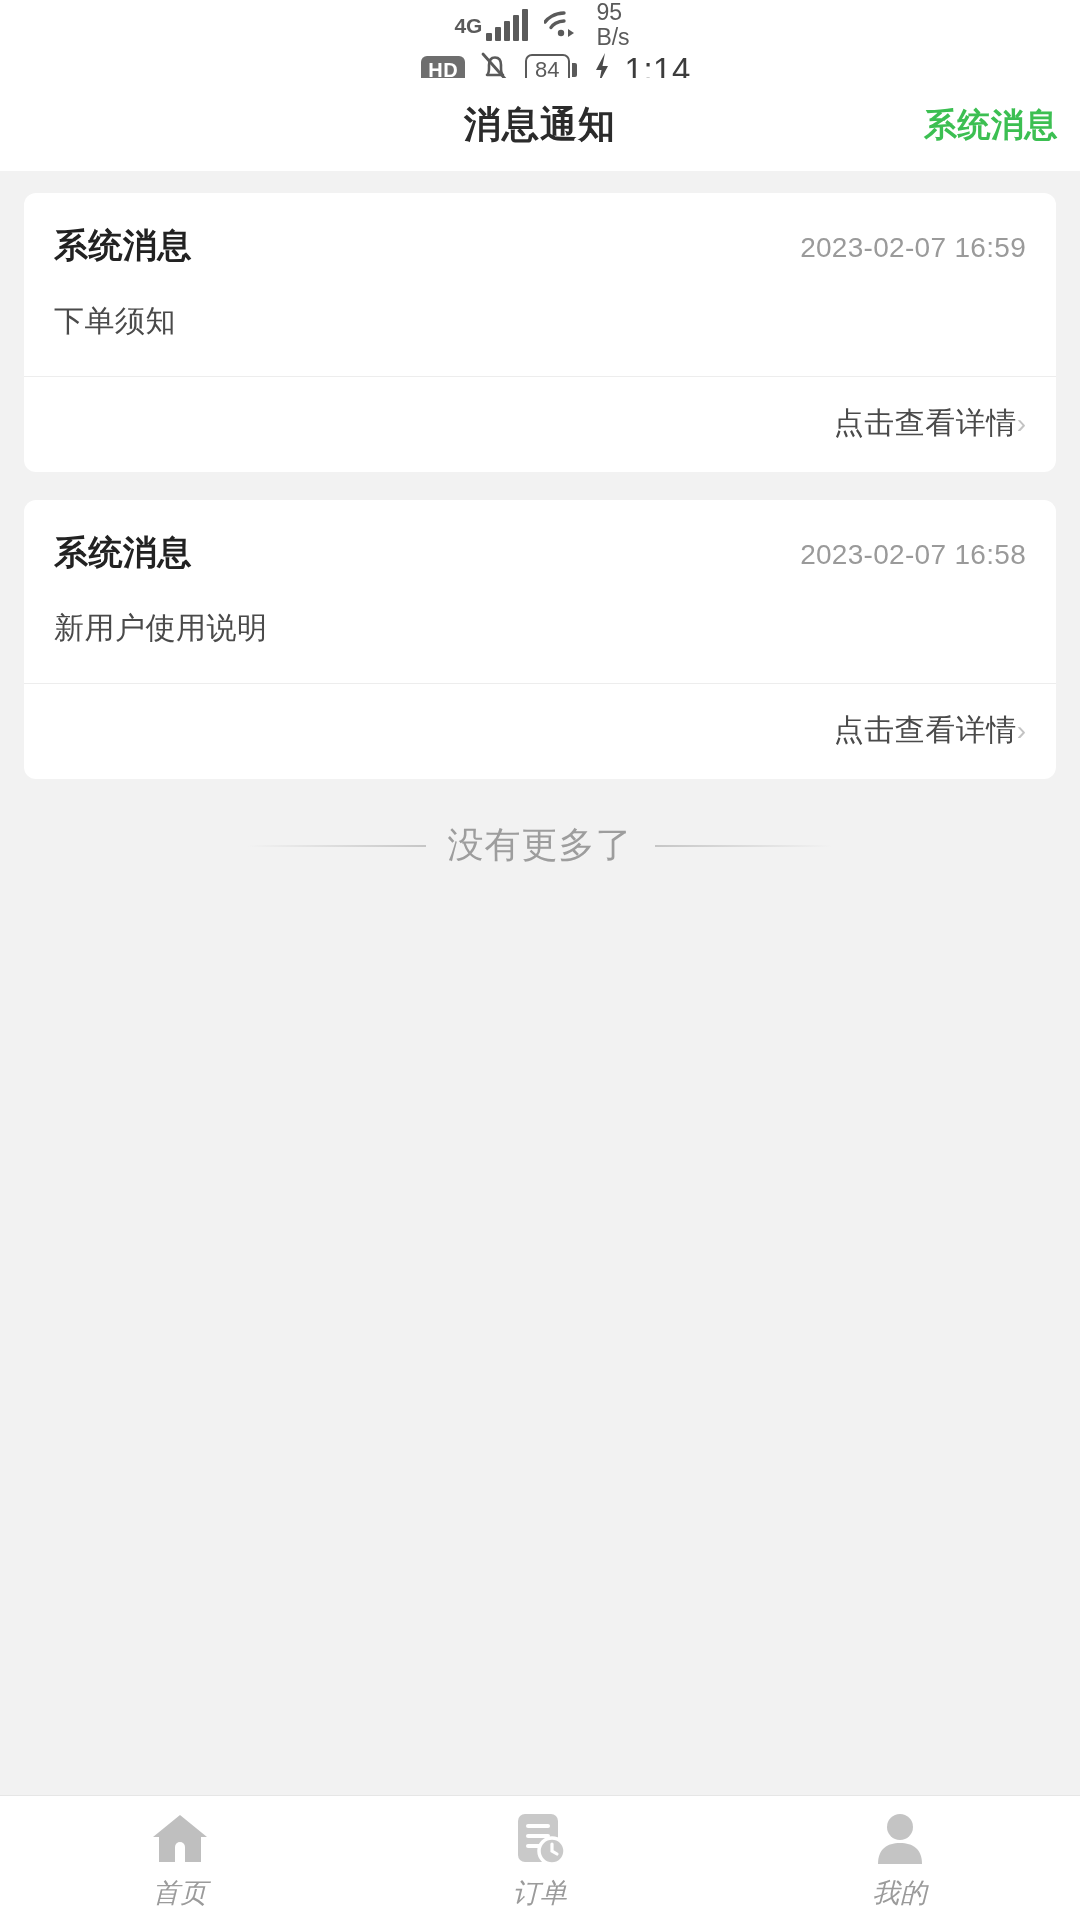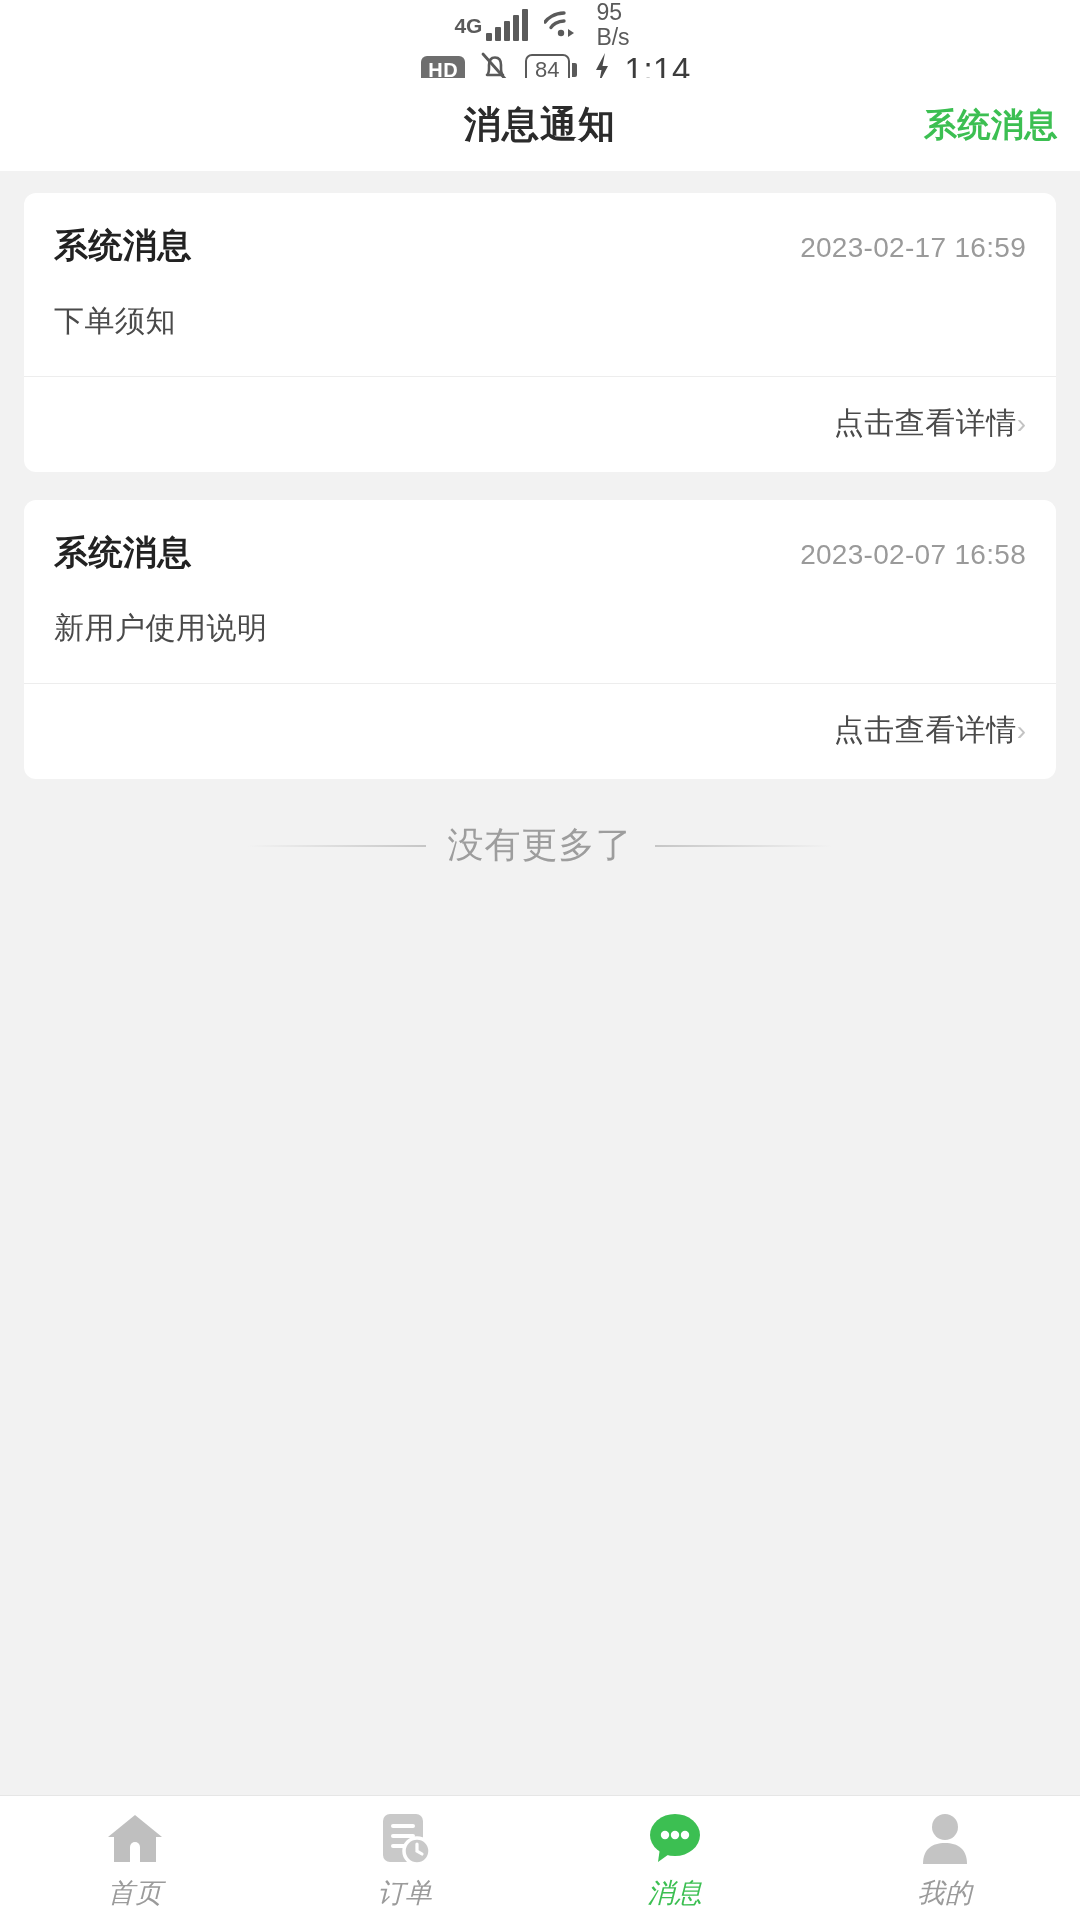"2023-02-17 16:59" span.msg-time { text: 2023-02-17 -> 2023-02-07 }
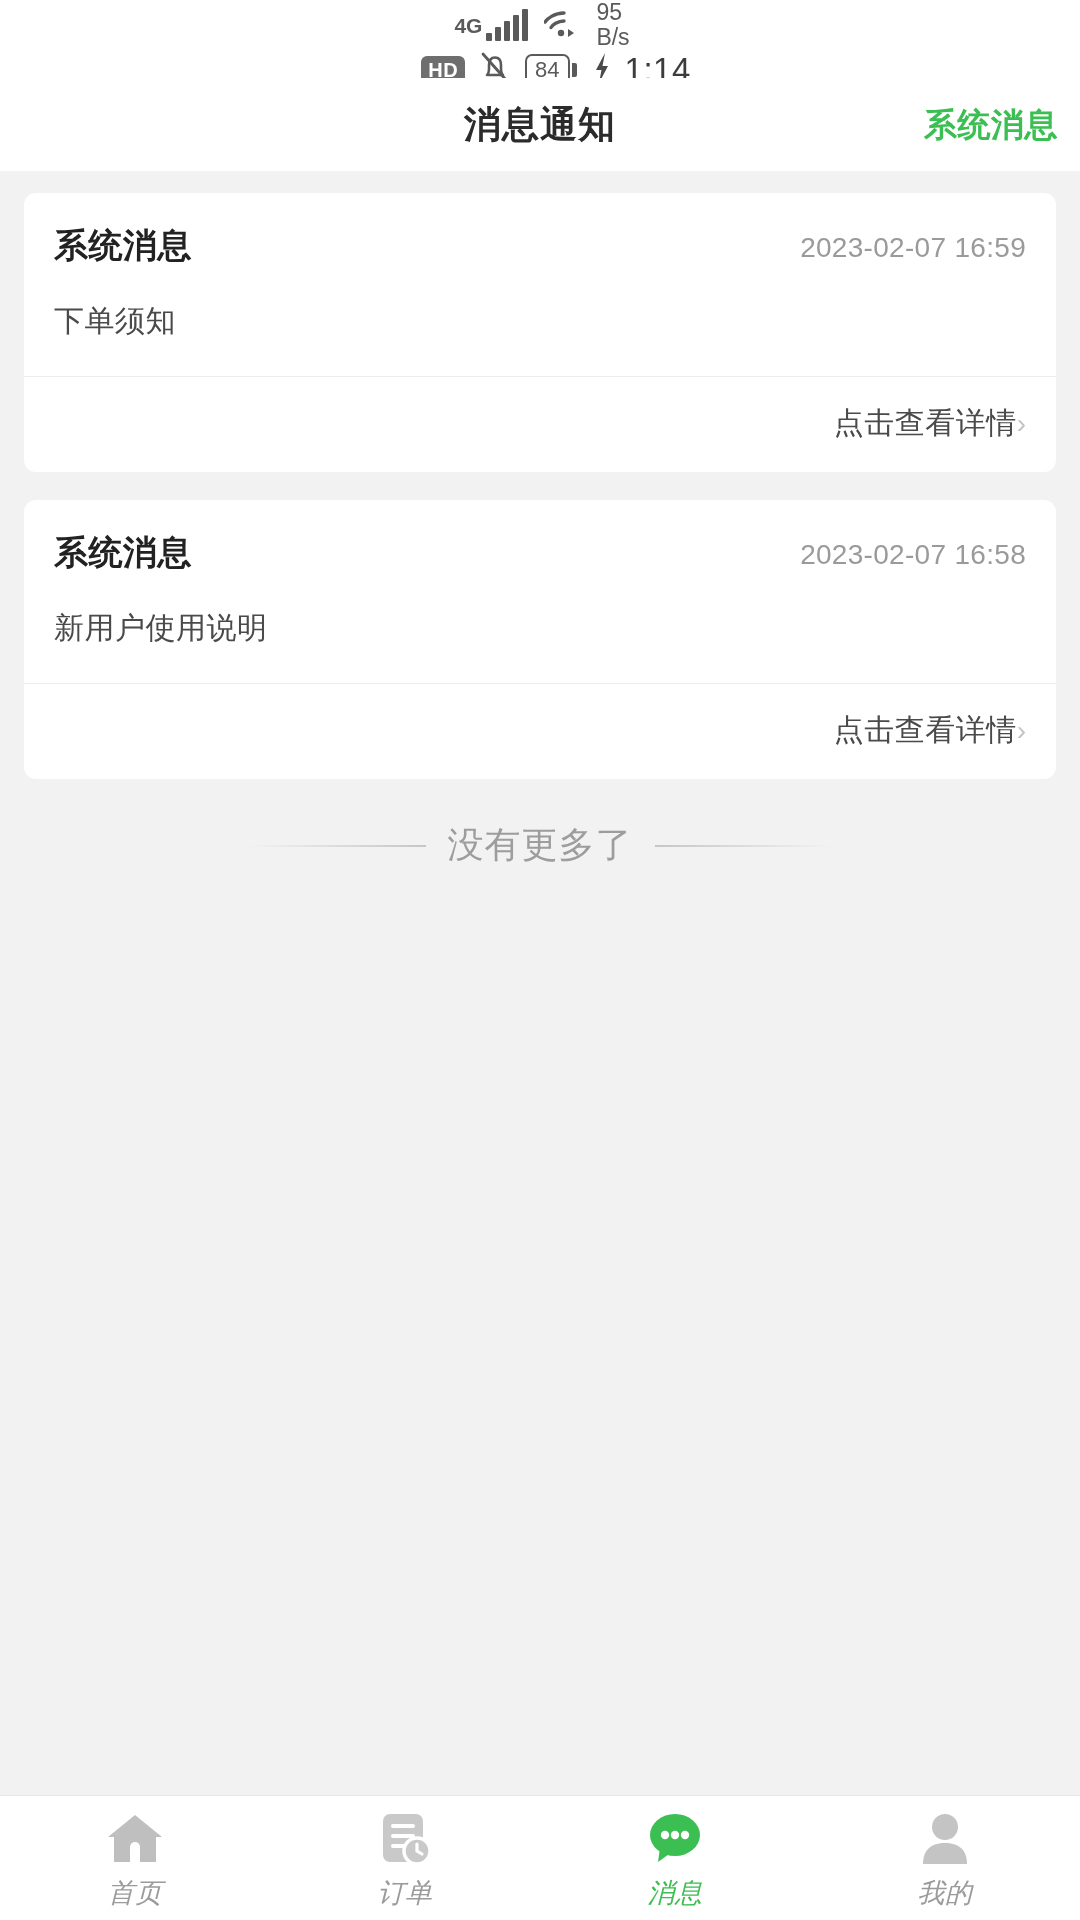"消息" div.tab { html: <div> <span> <svg> <ellipse></ellipse> <path></path> <circle></circle> <circle></circle> <circle></circle> </svg> </span> <span>消息</span> </div> -> none }
